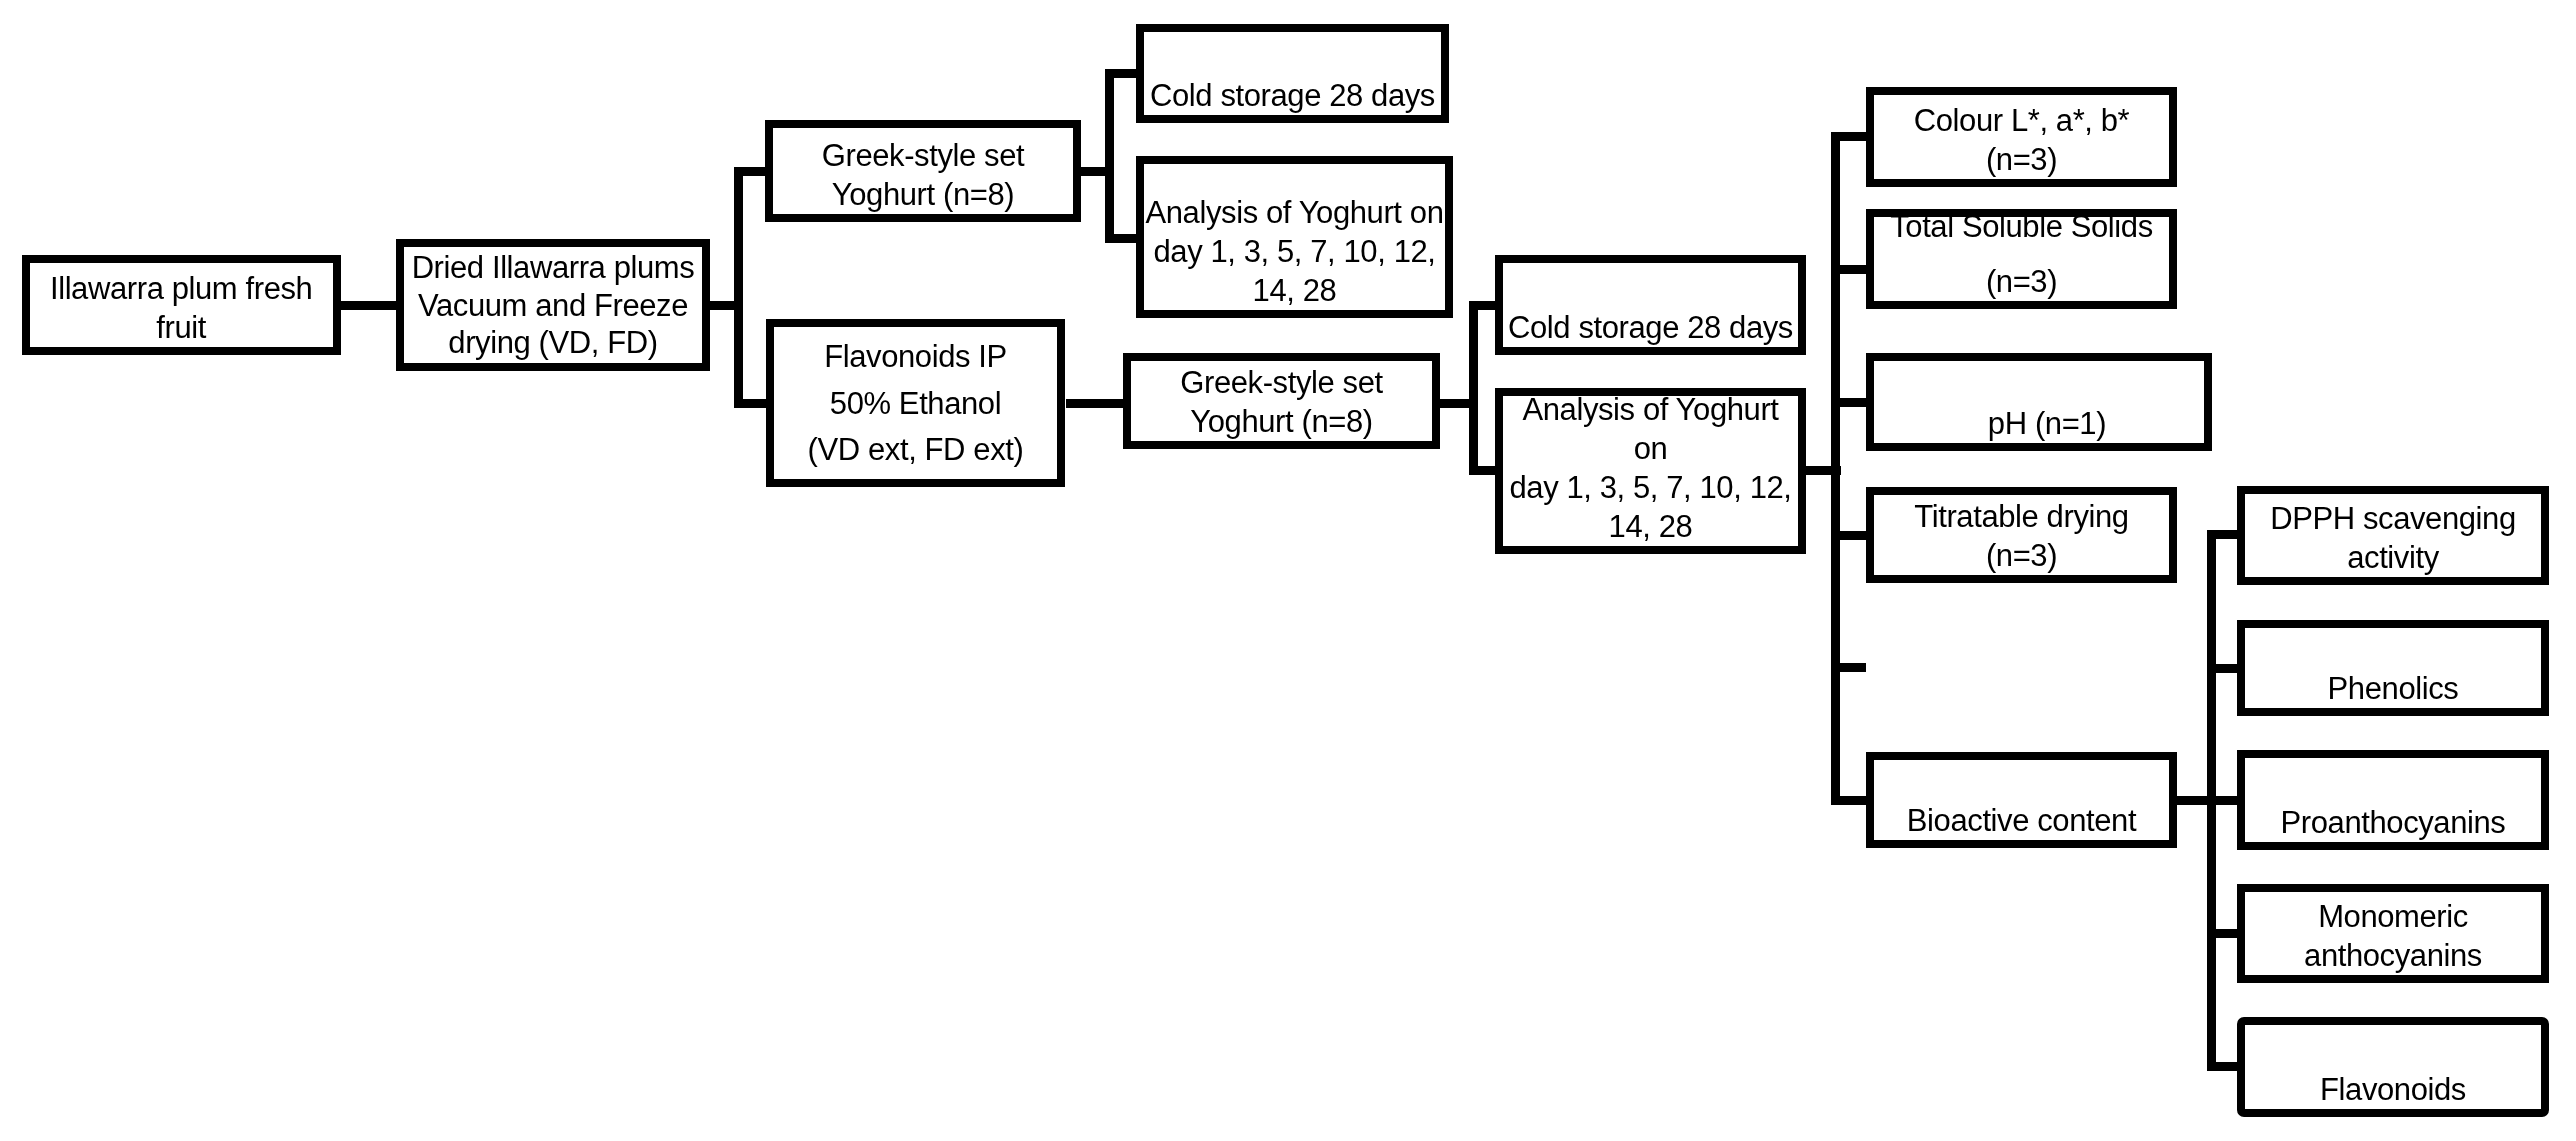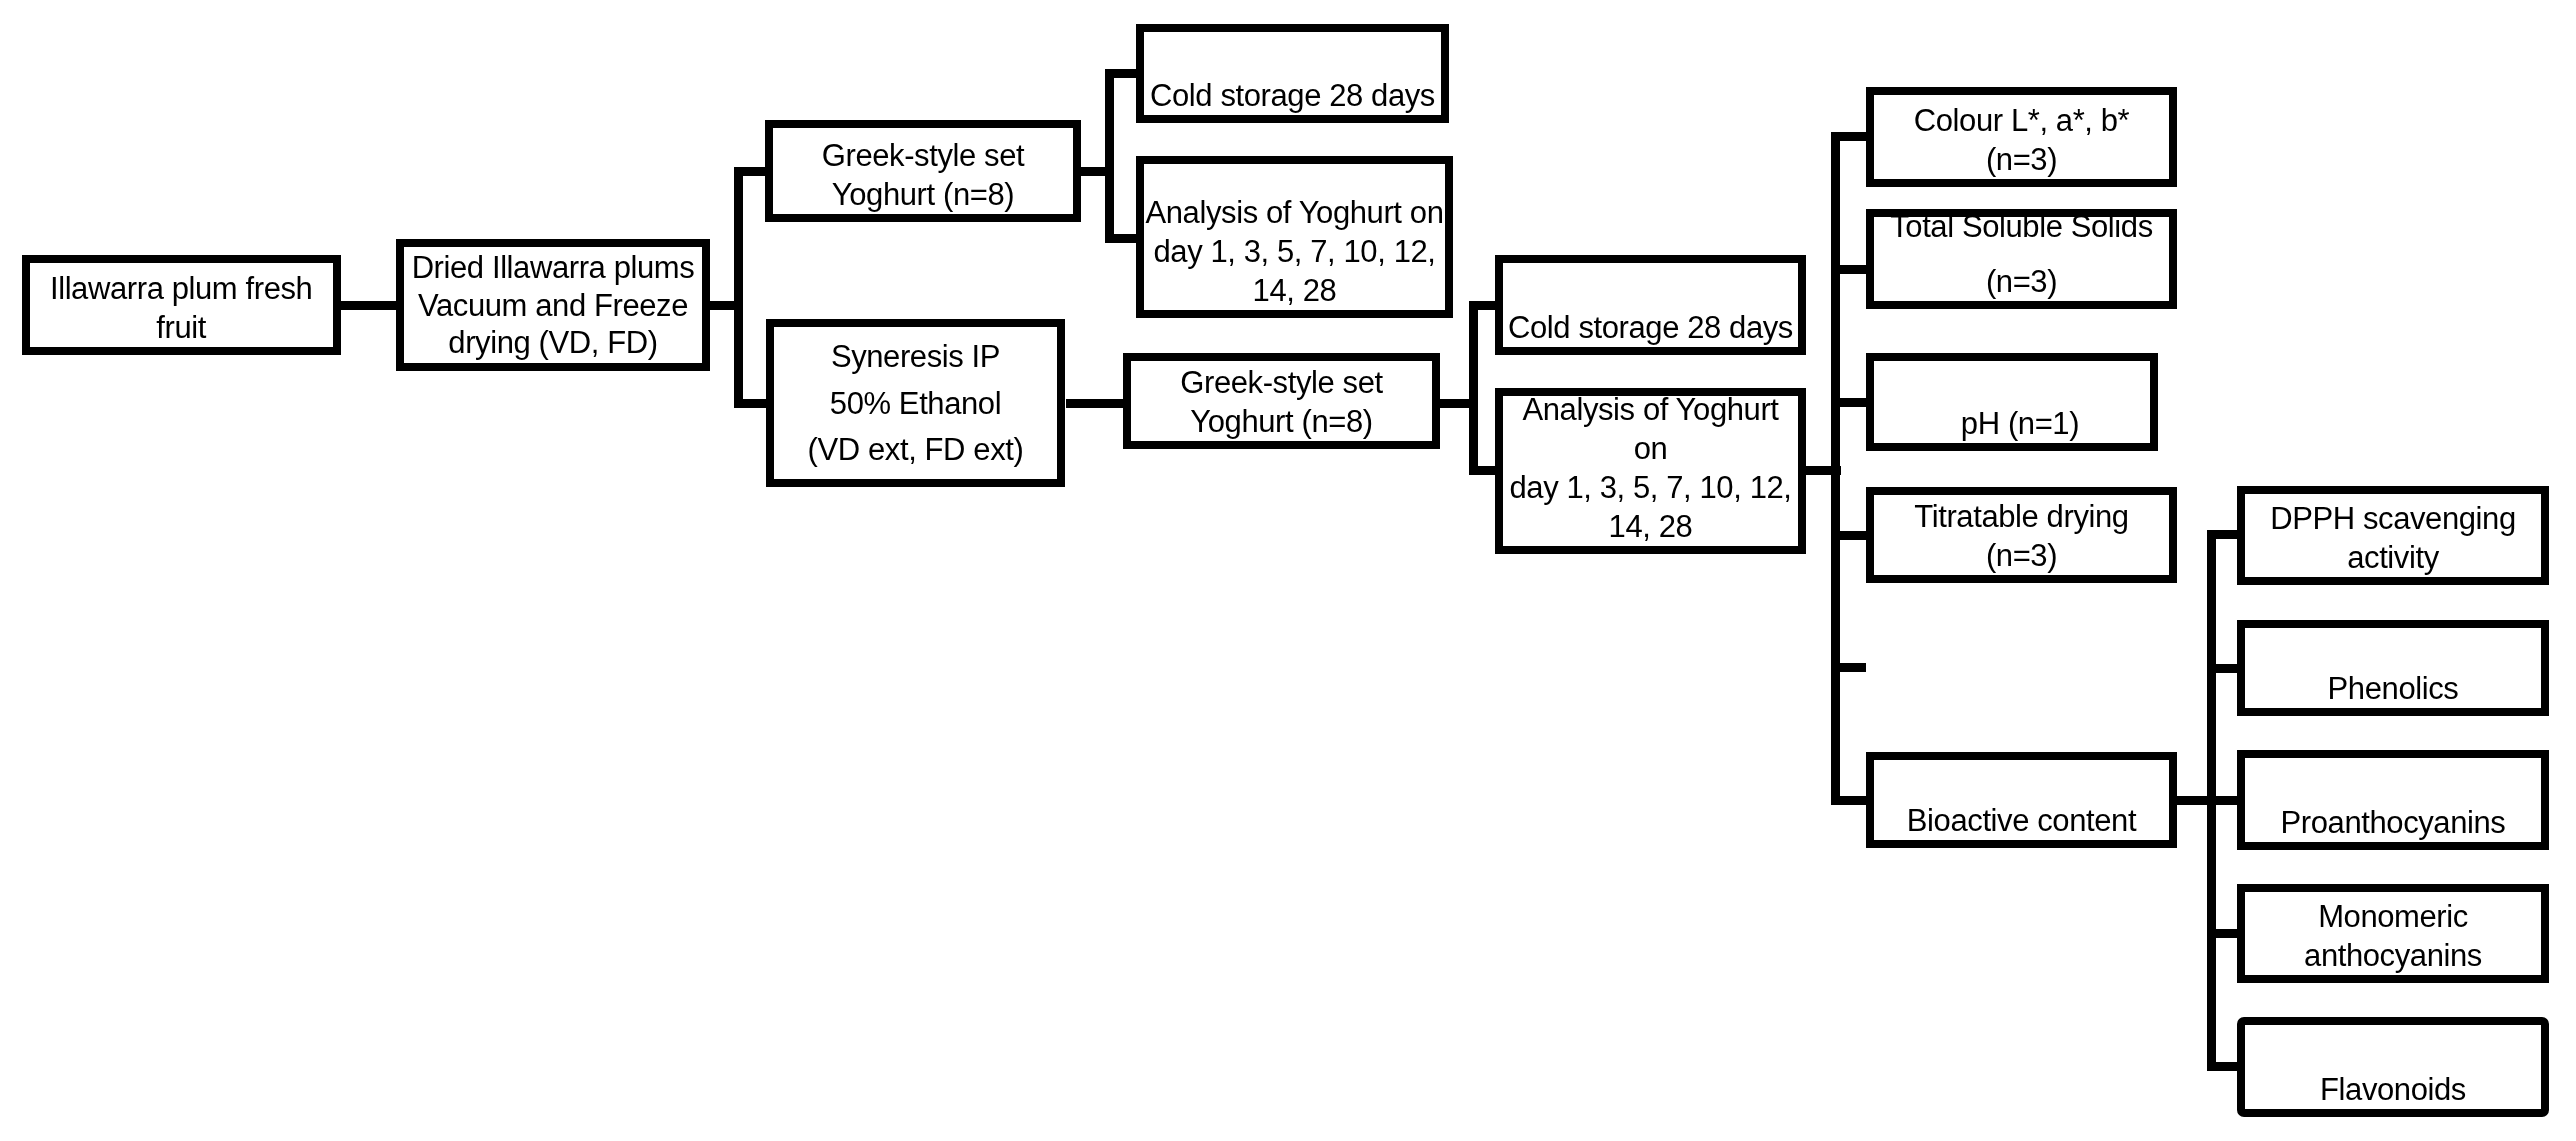"Syneresis IP" div.line { text: Syneresis -> Flavonoids }
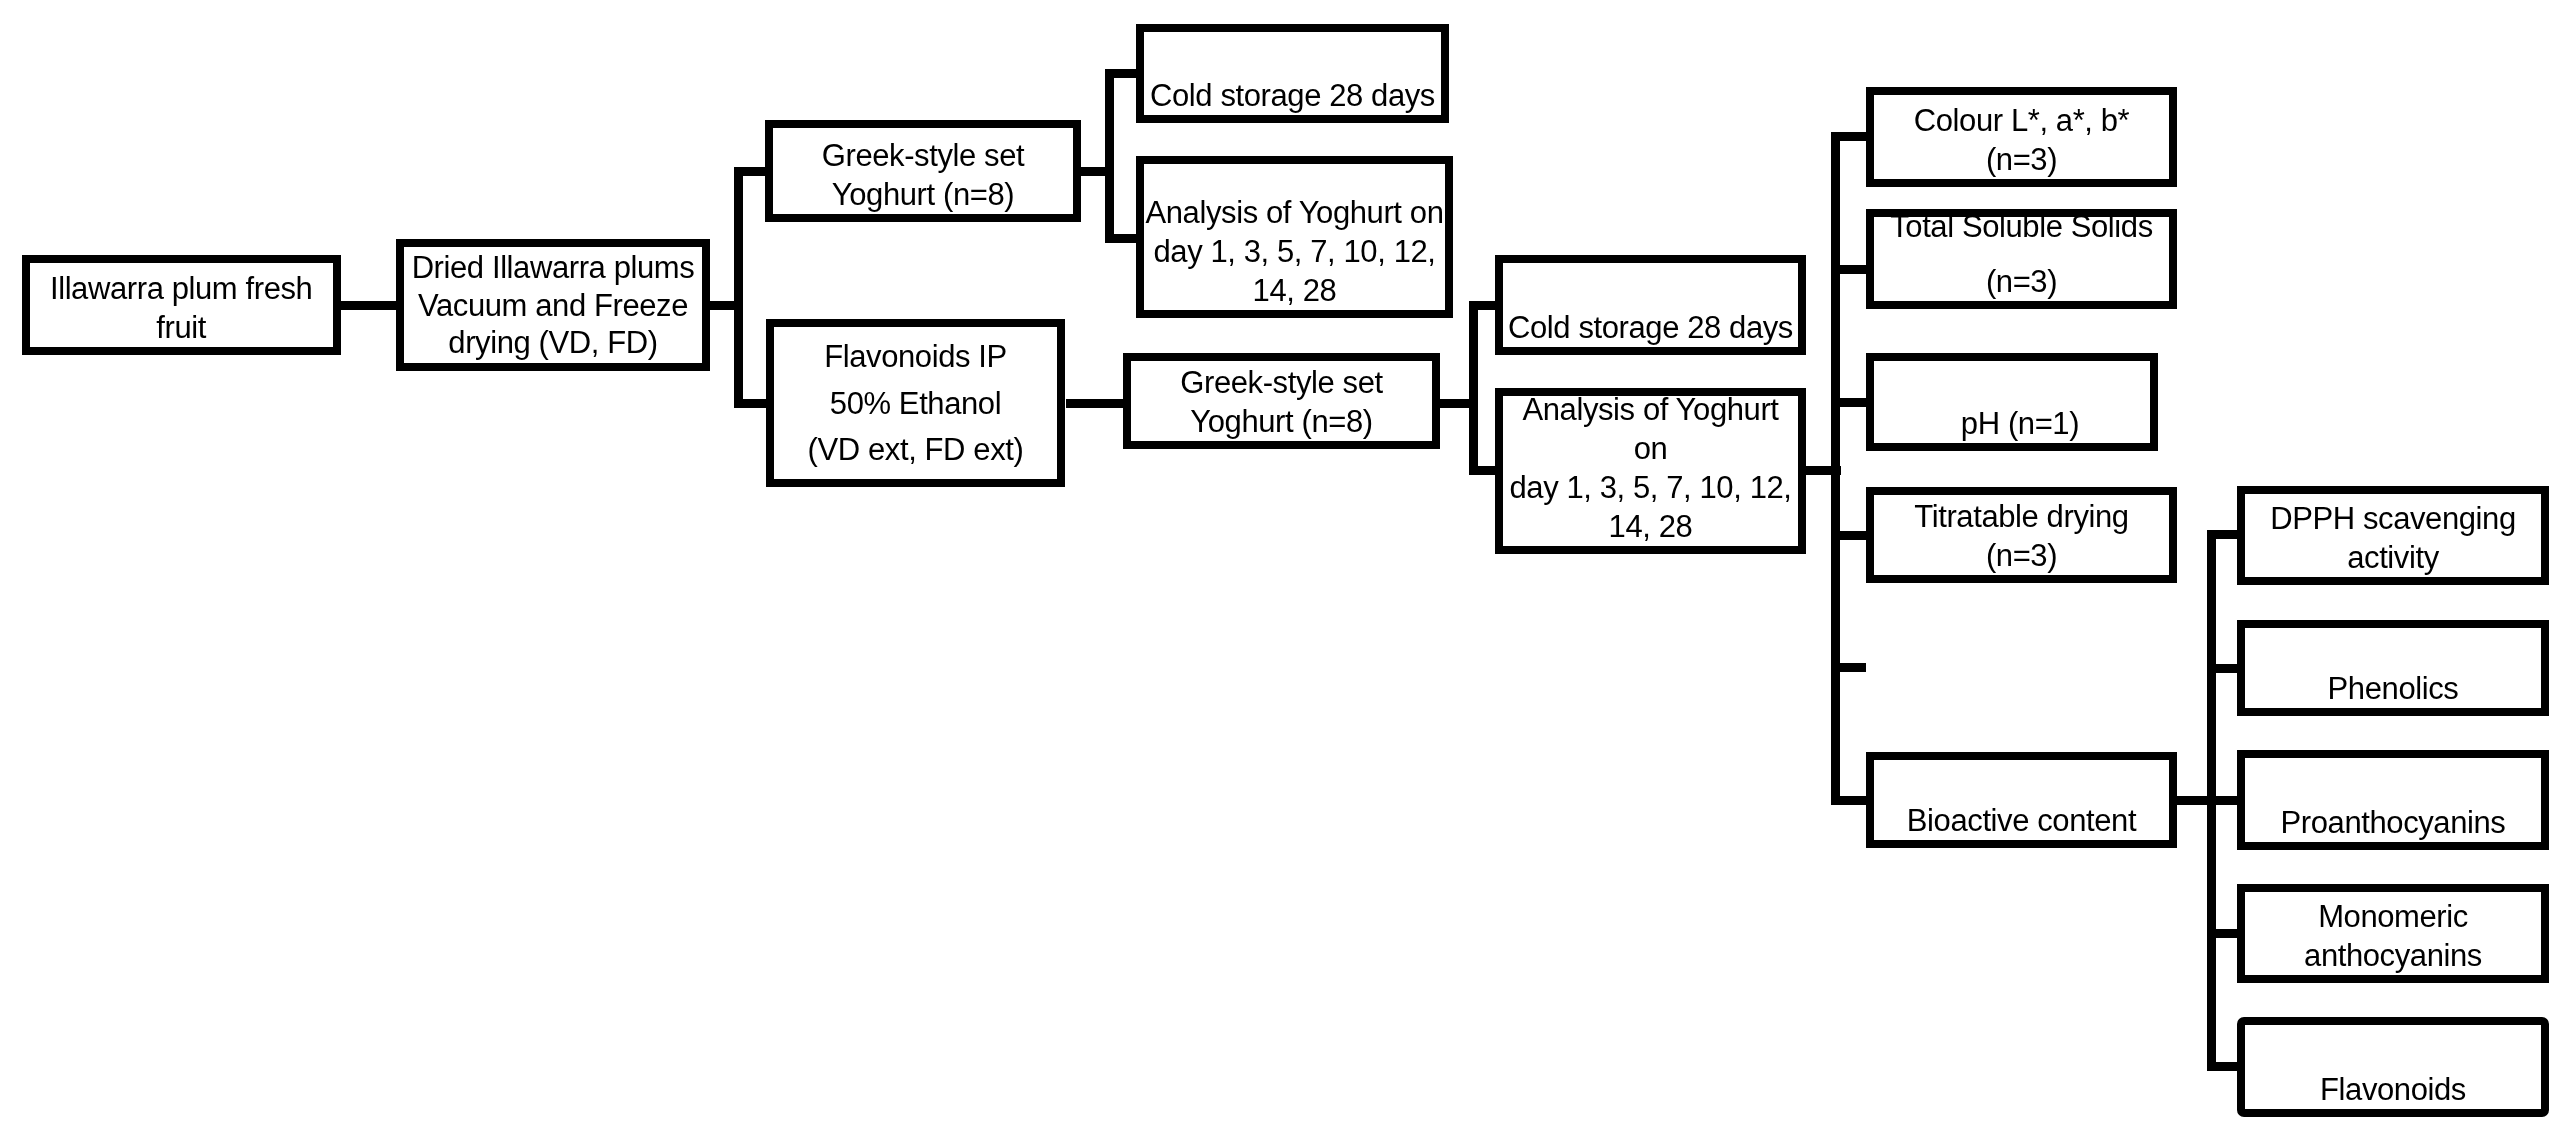"pH (n=1)" #n-ph { width: 292px -> 346px }
